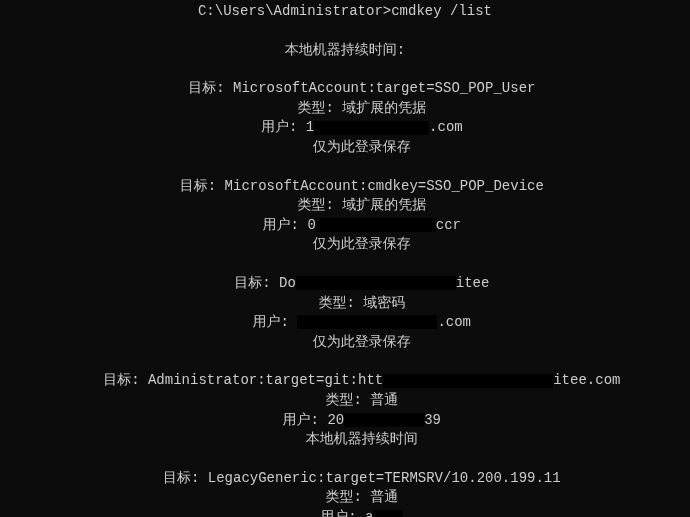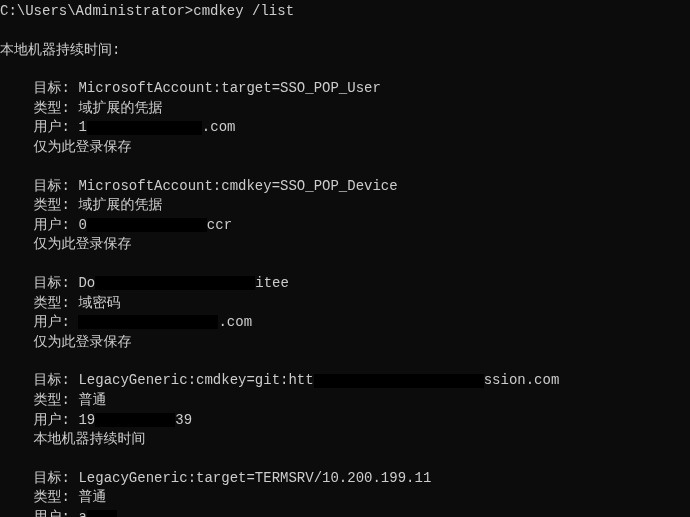"C:\Users\Administrator>cmdkey /list" .line { text-align: none -> center }
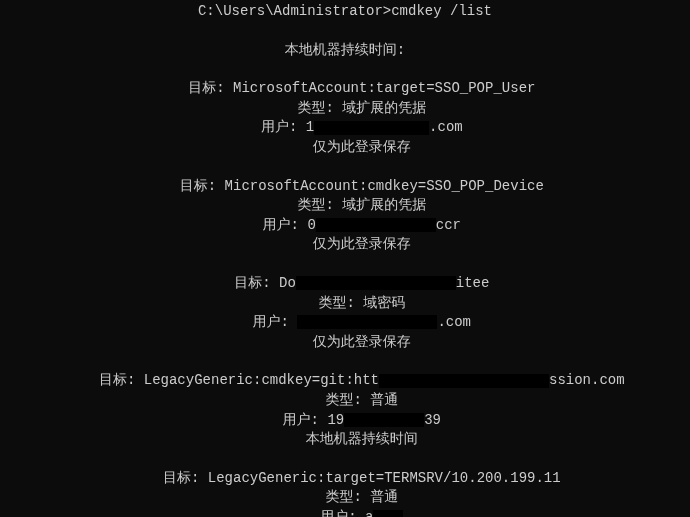"LegacyGeneric:cmdkey=git:htt" span { text: LegacyGeneric:cmdkey -> Administrator:target }
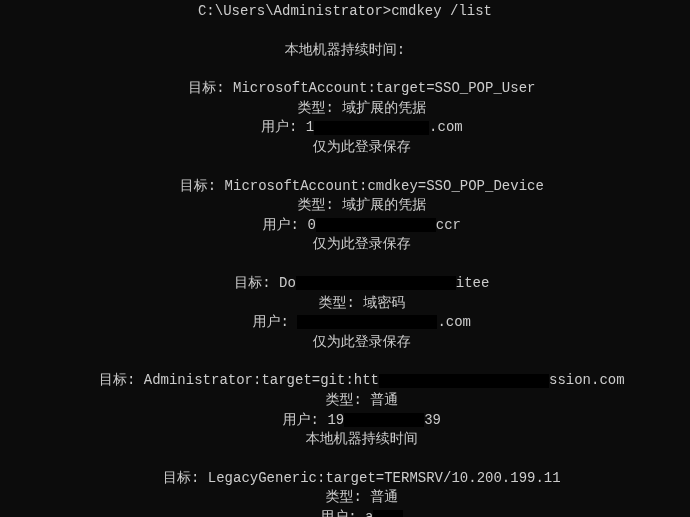"ssion.com" span { text: ssion.com -> itee.com }
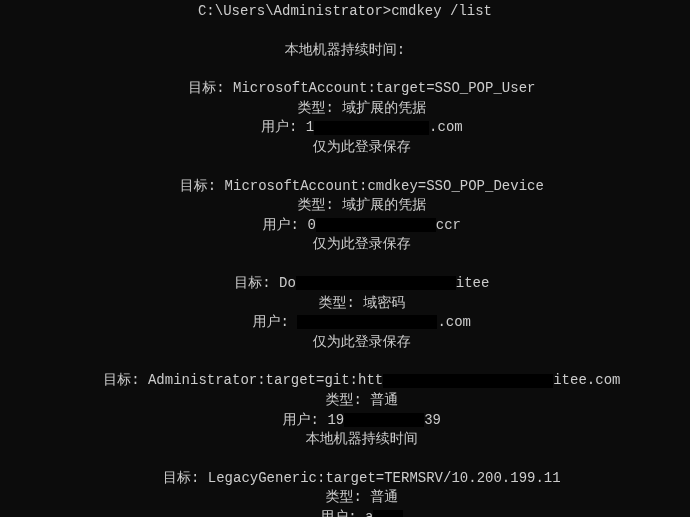"19" span { text: 19 -> 20 }
